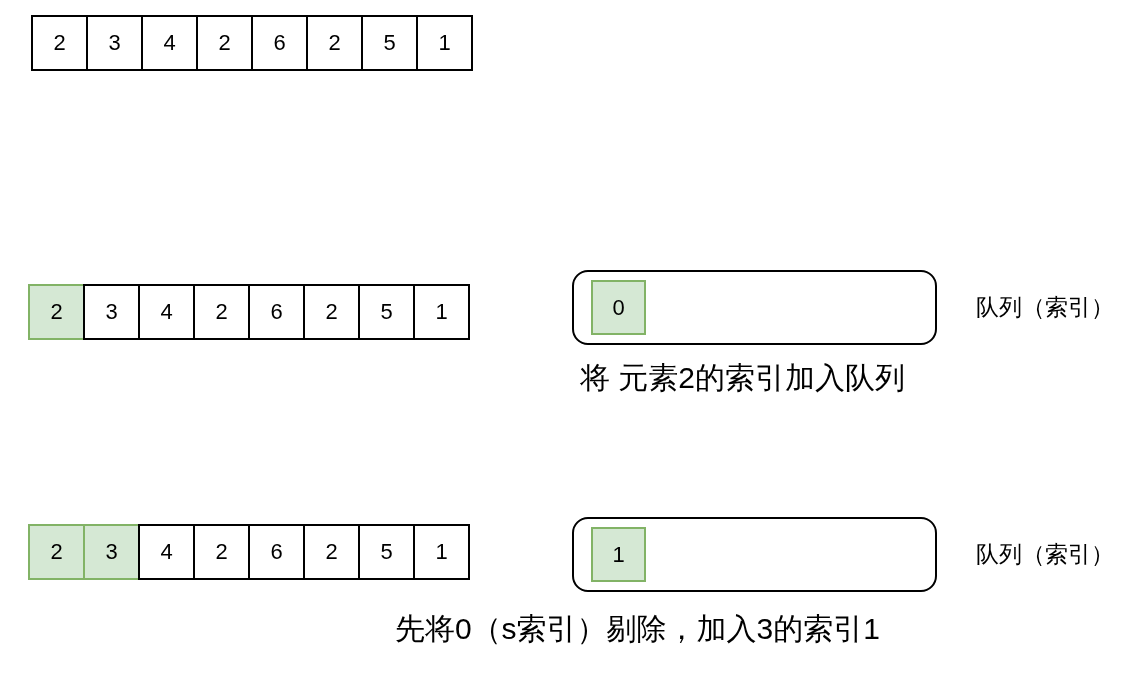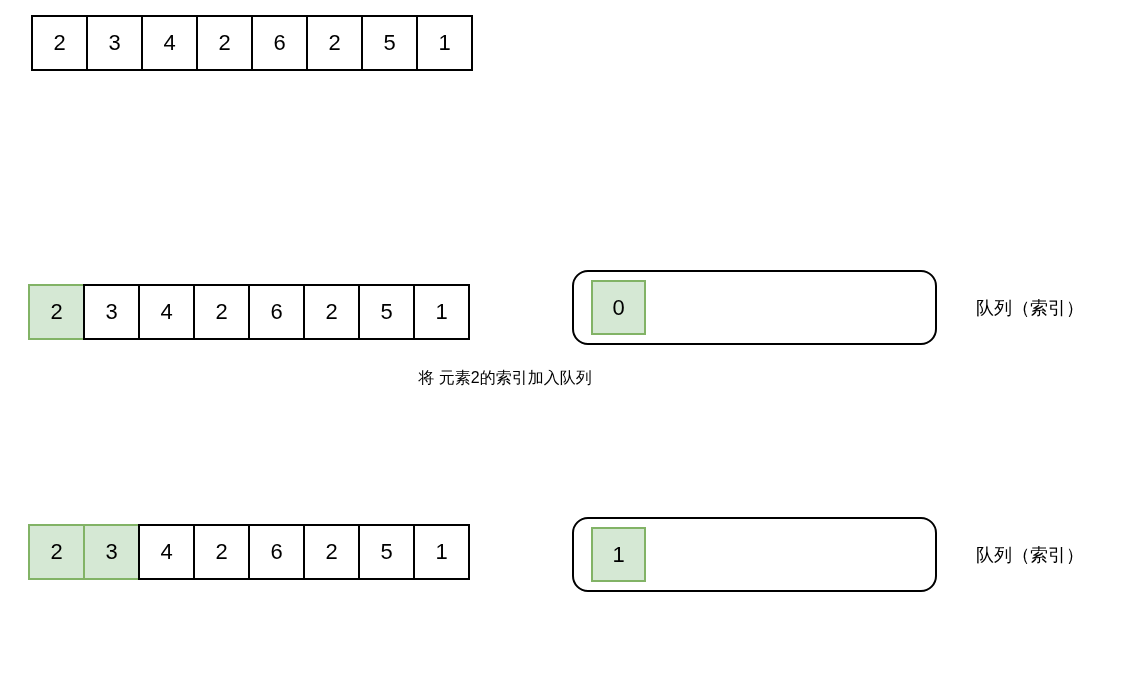"队列（索引）" .qlabel { font-size: 18px -> 23px }
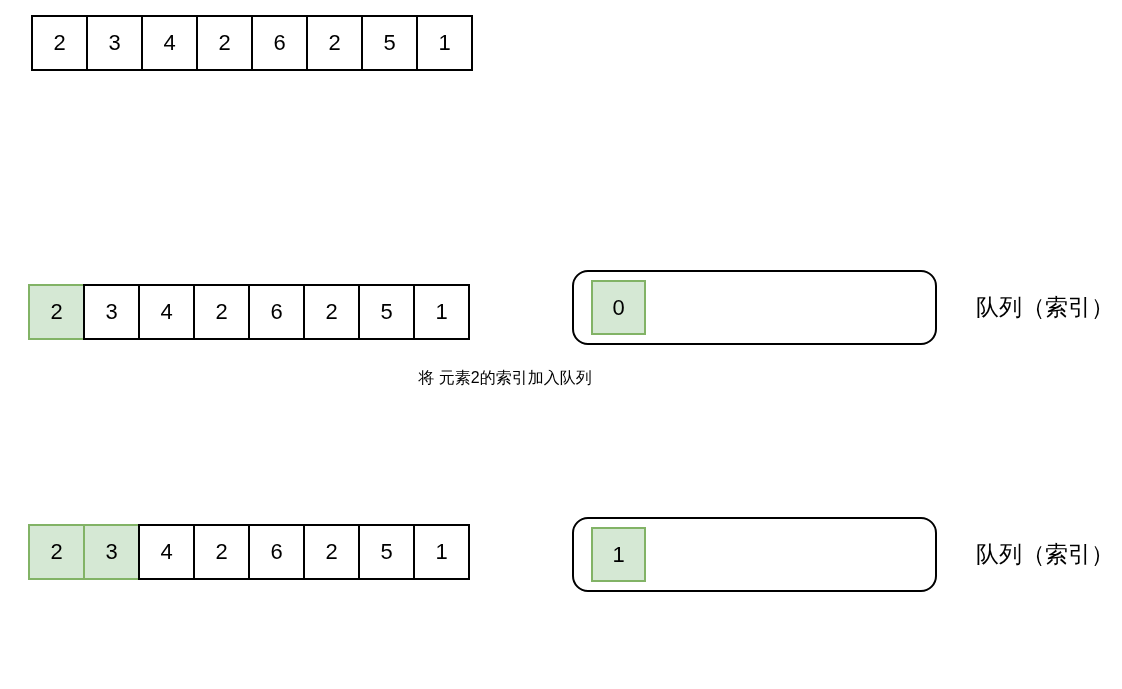"将 元素2的索引加入队列" .caption { font-size: 16px -> 30px; text-align: center -> right }
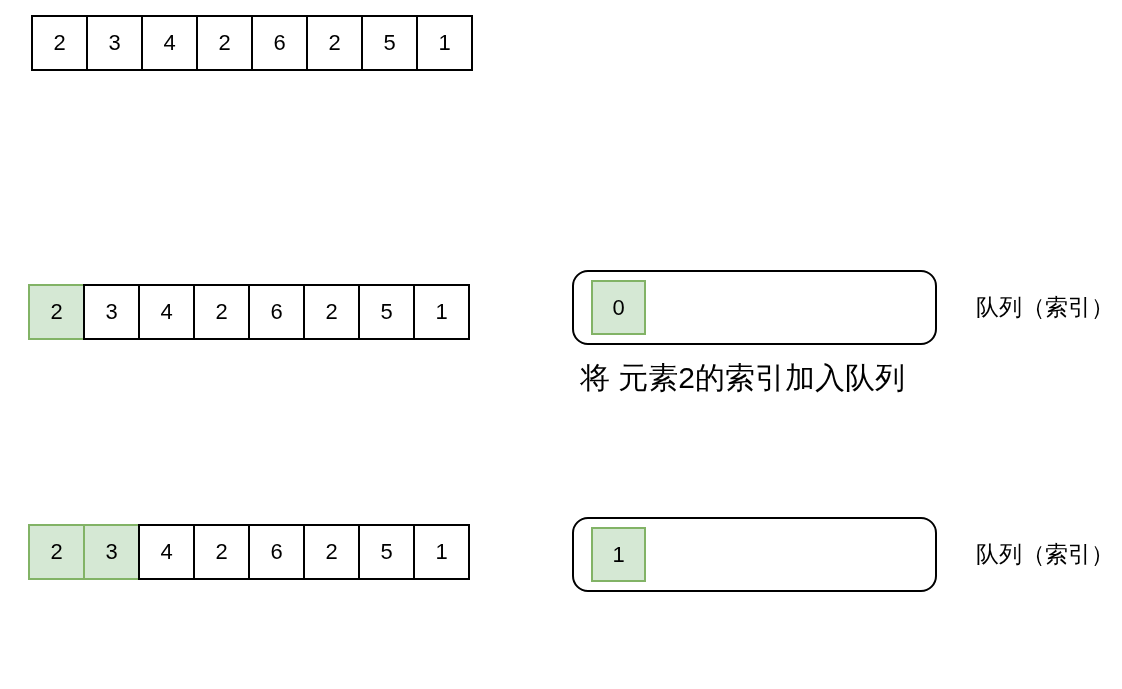"先将0（s索引）剔除，加入3的索引1" div { html: none -> <div>先将0（s索引）剔除，加入3的索引1</div> }
